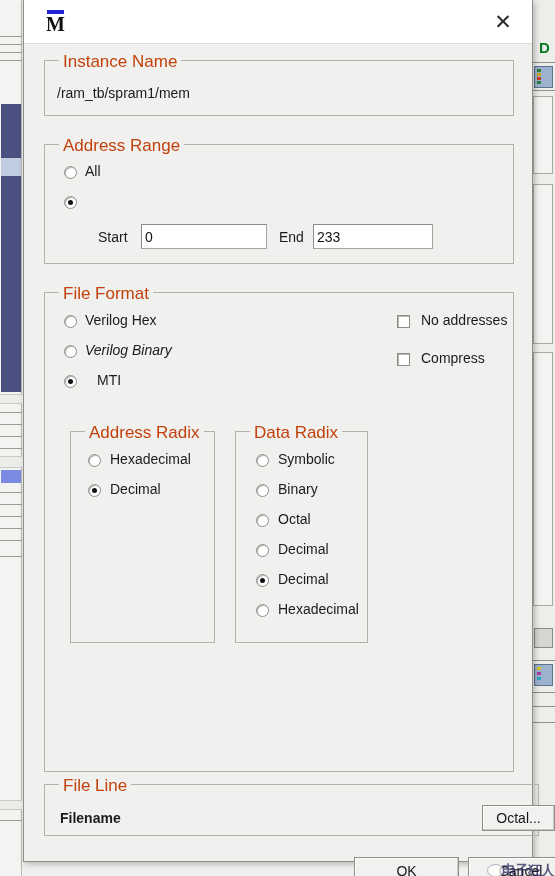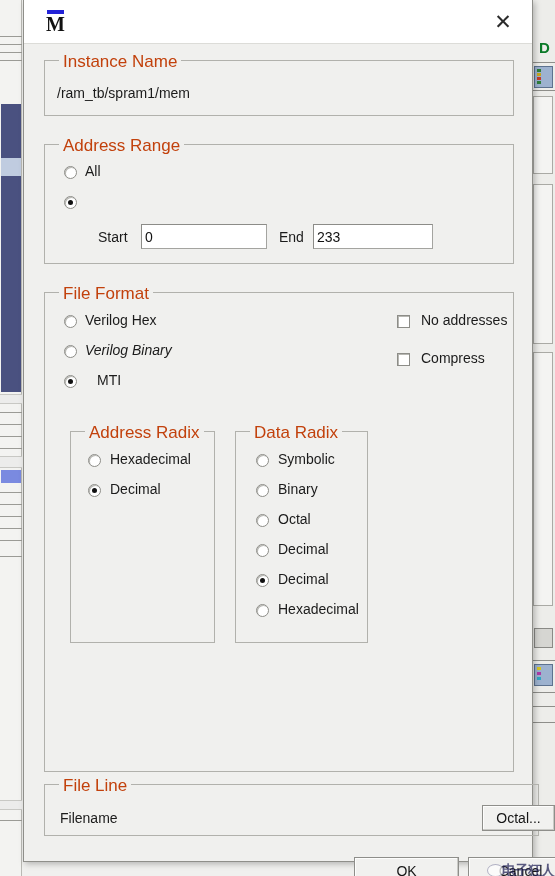"Filename" div.static-text { font-weight: none -> bold }
